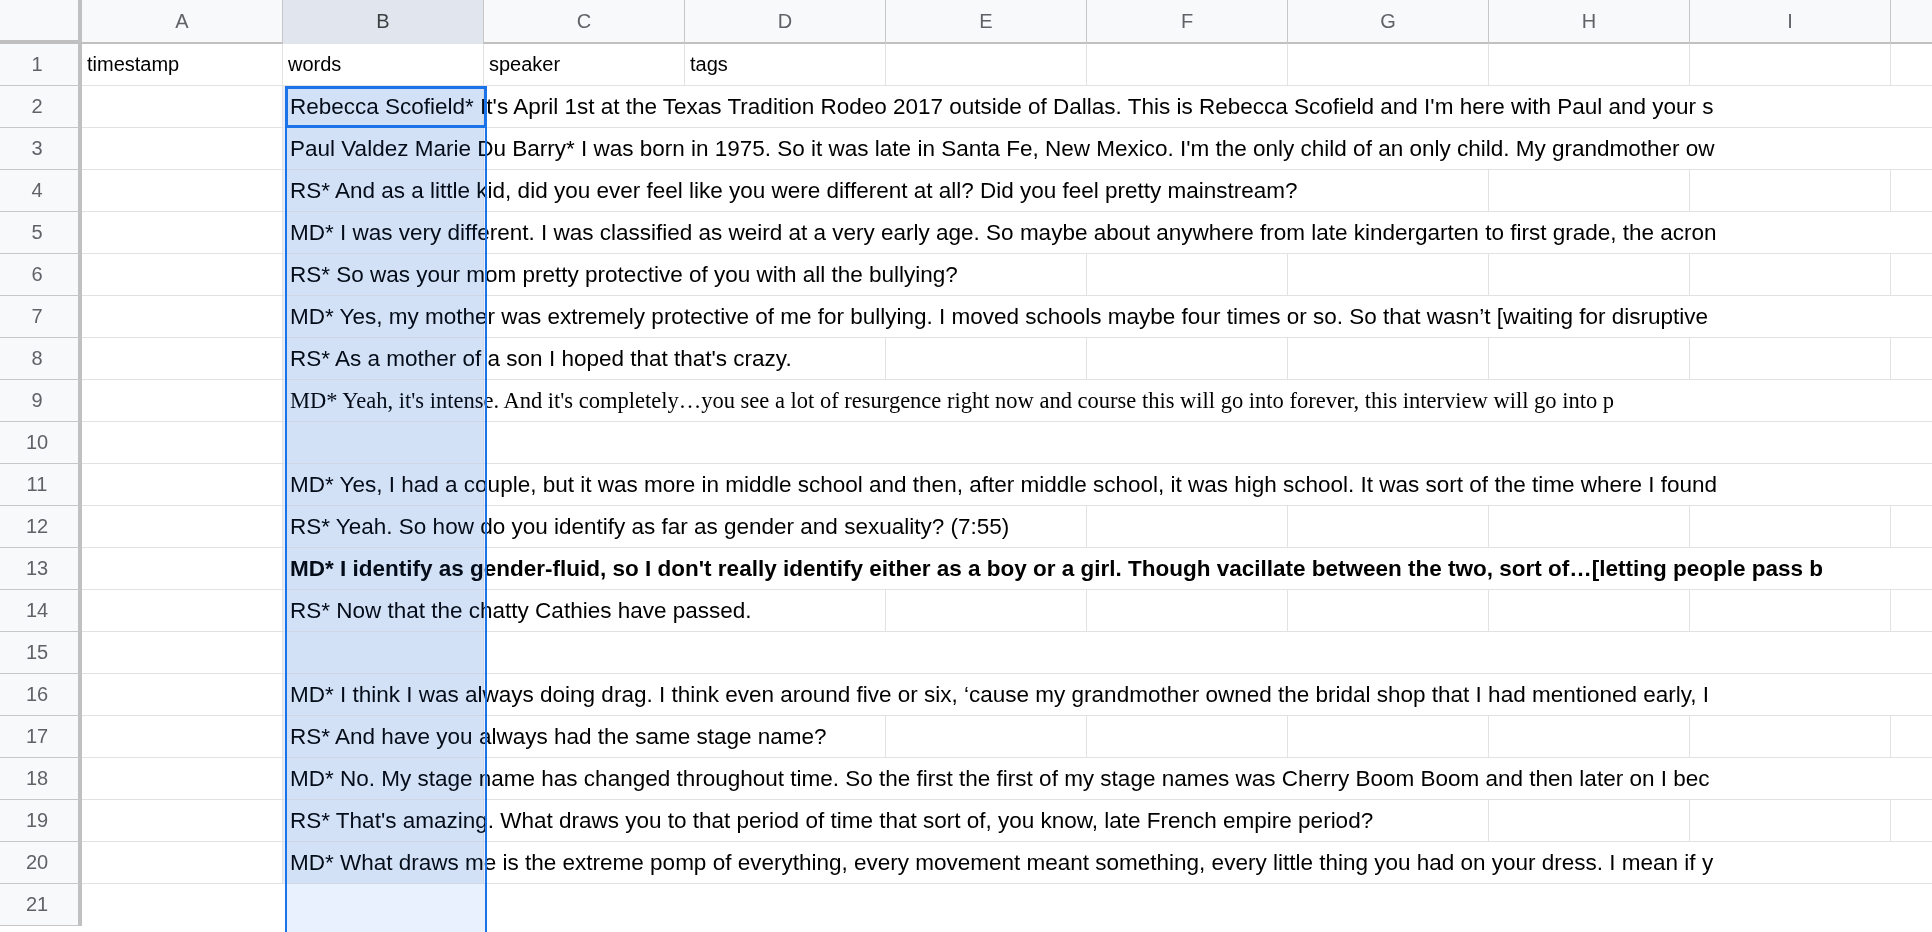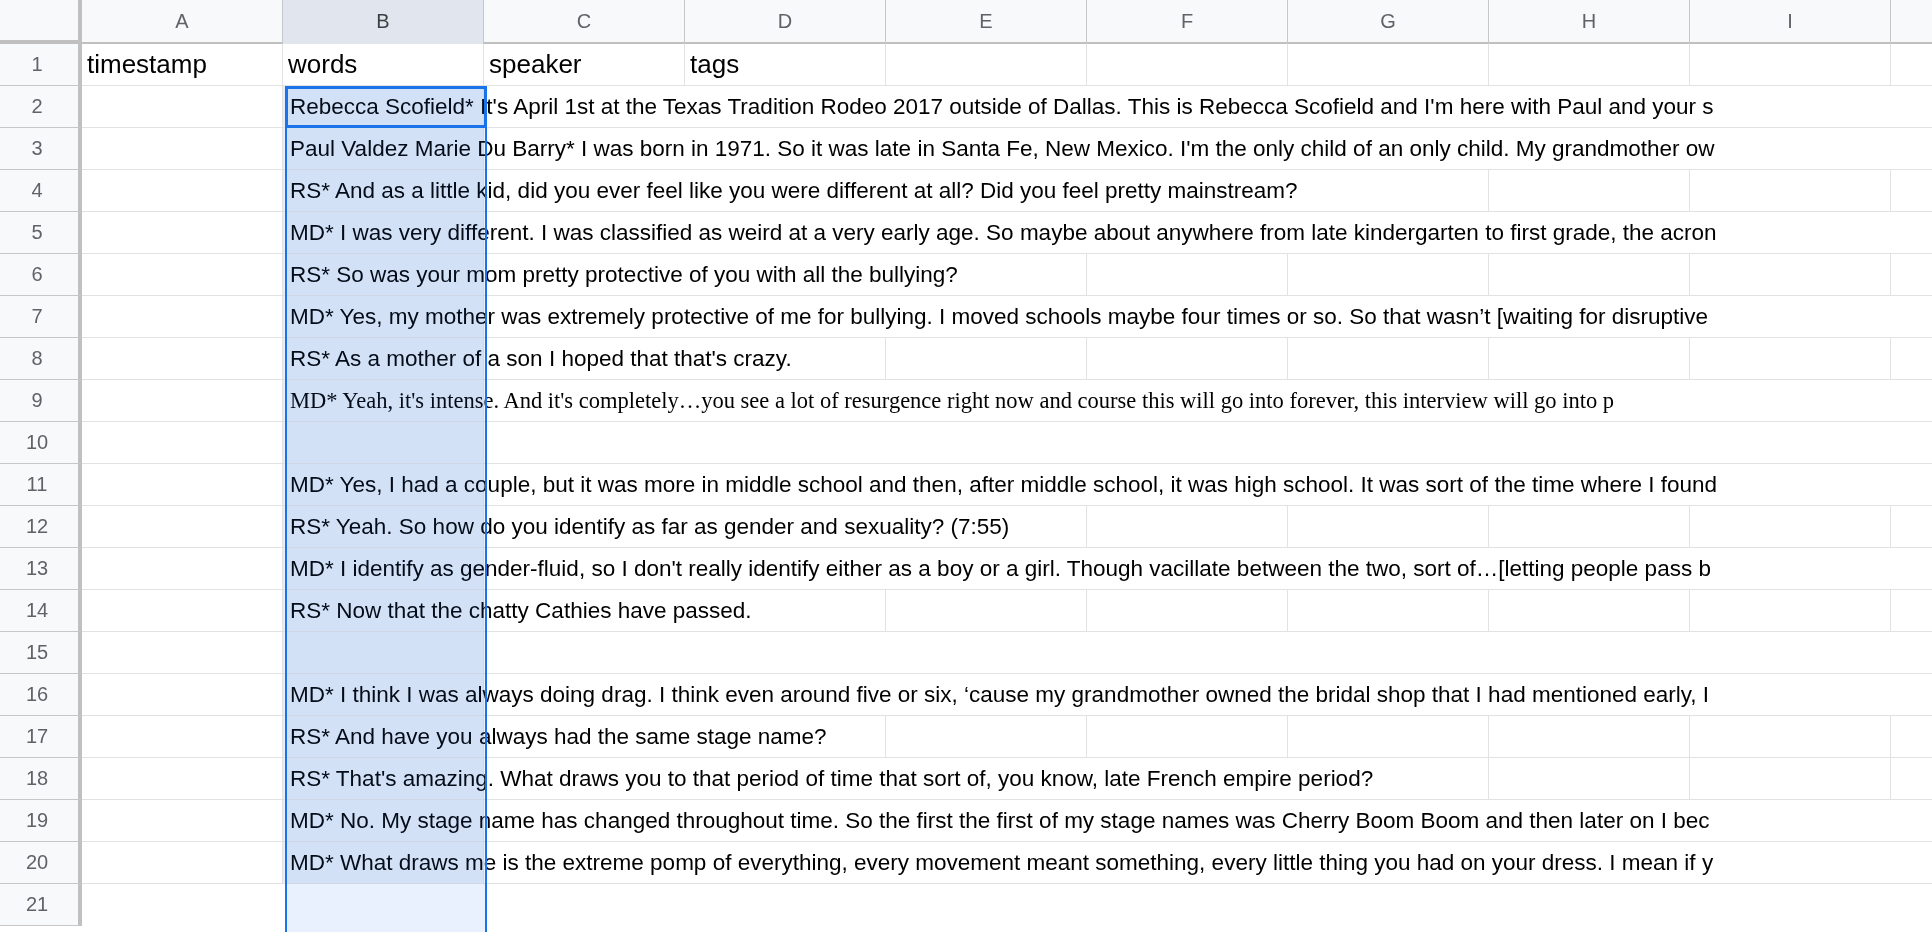"timestamp" .hdr-row .cell { font-size: 26px -> 20px }
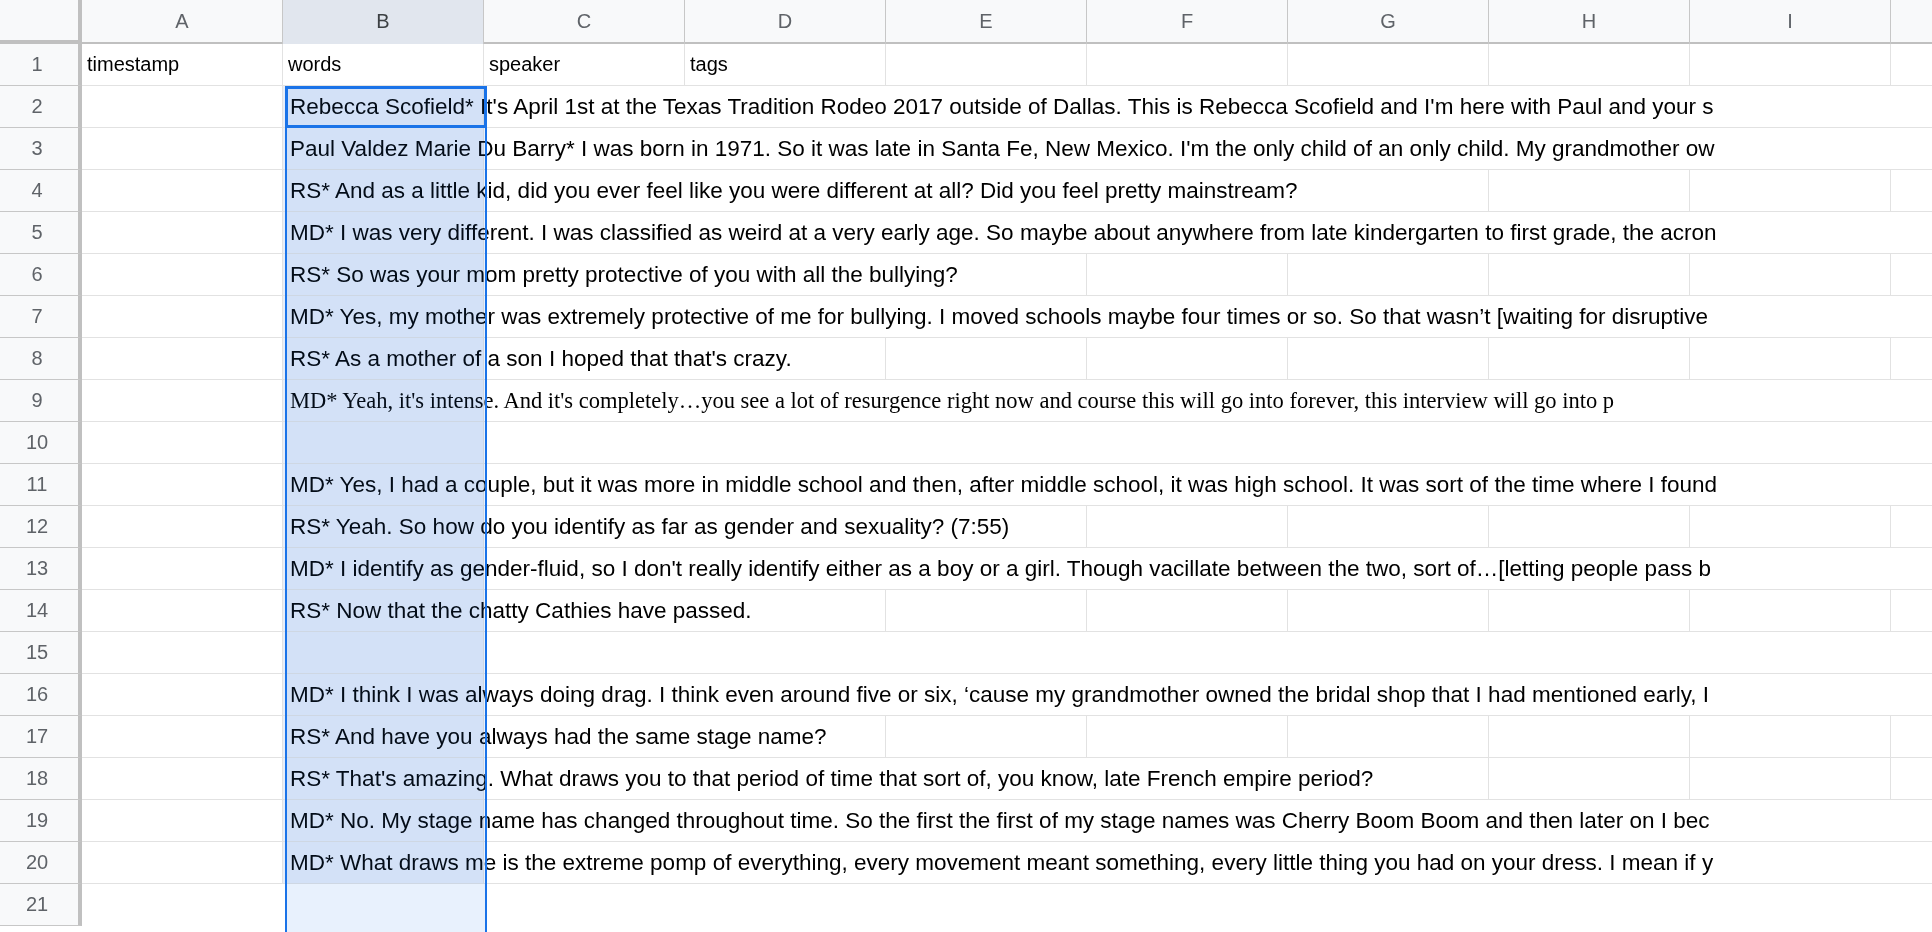"Paul Valdez Marie Du Barry*" div.row-text { text: 1971 -> 1975 }
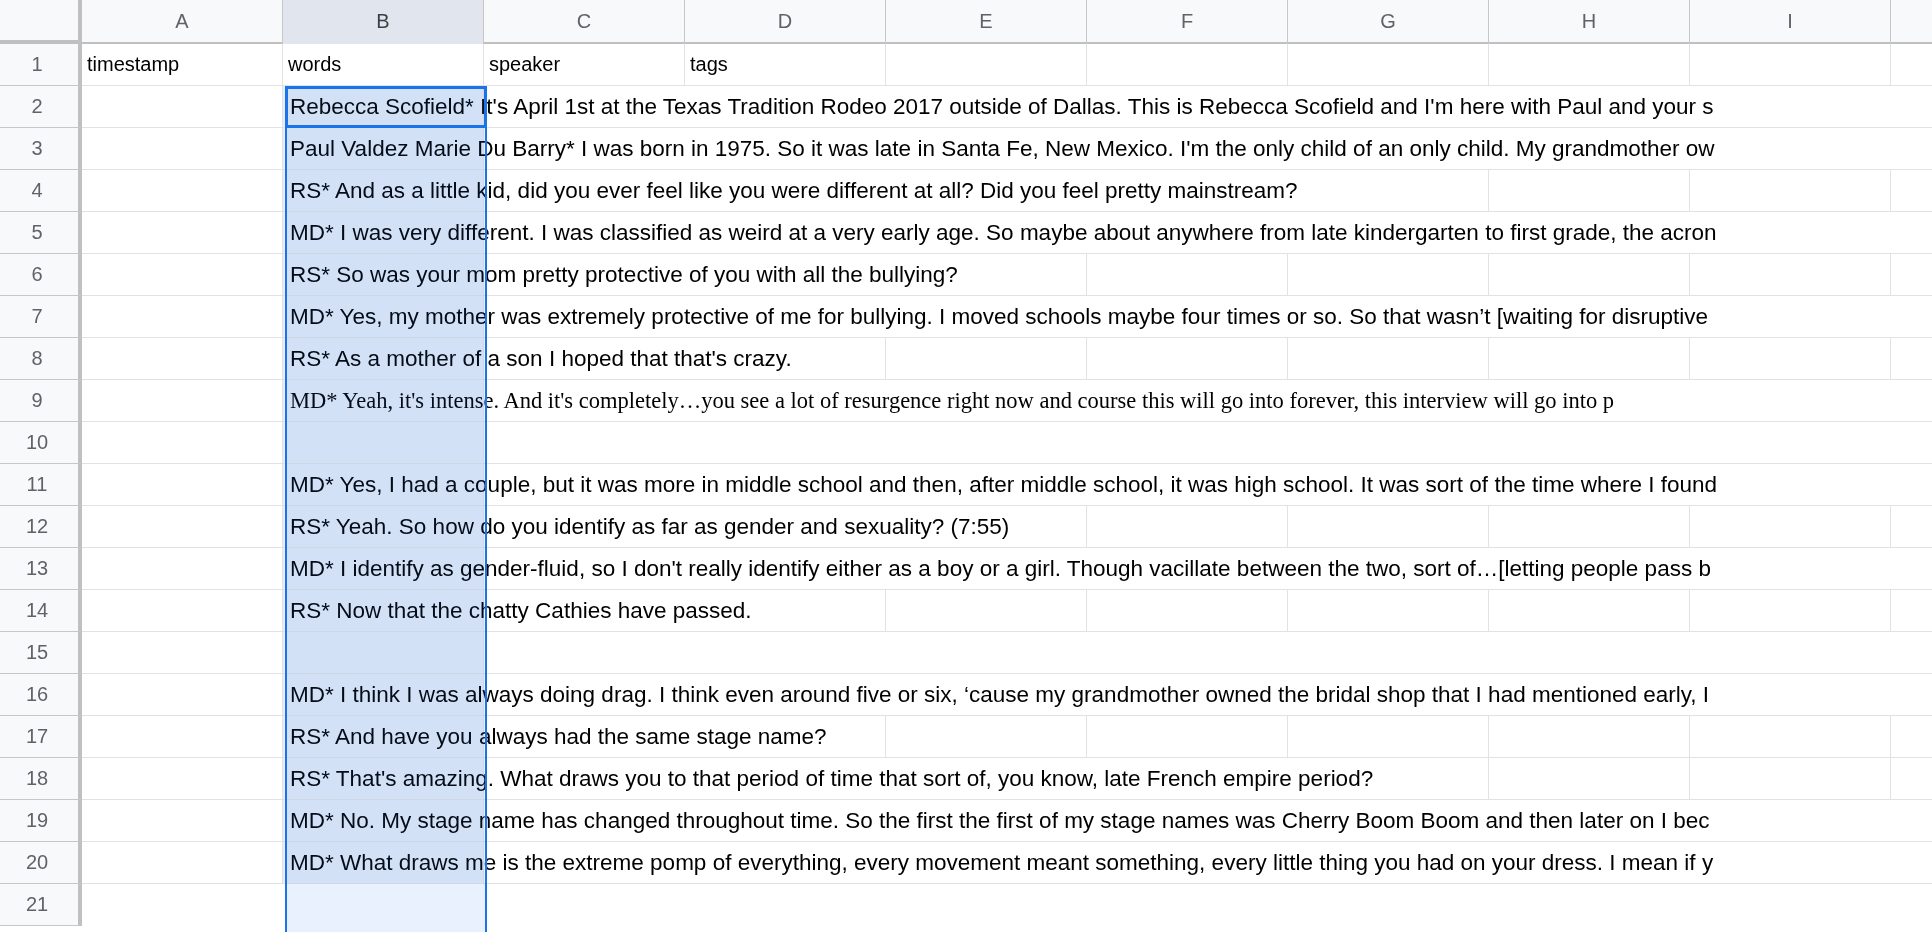"MD* I identify as gender-fluid," div.row-text { font-weight: none -> bold }
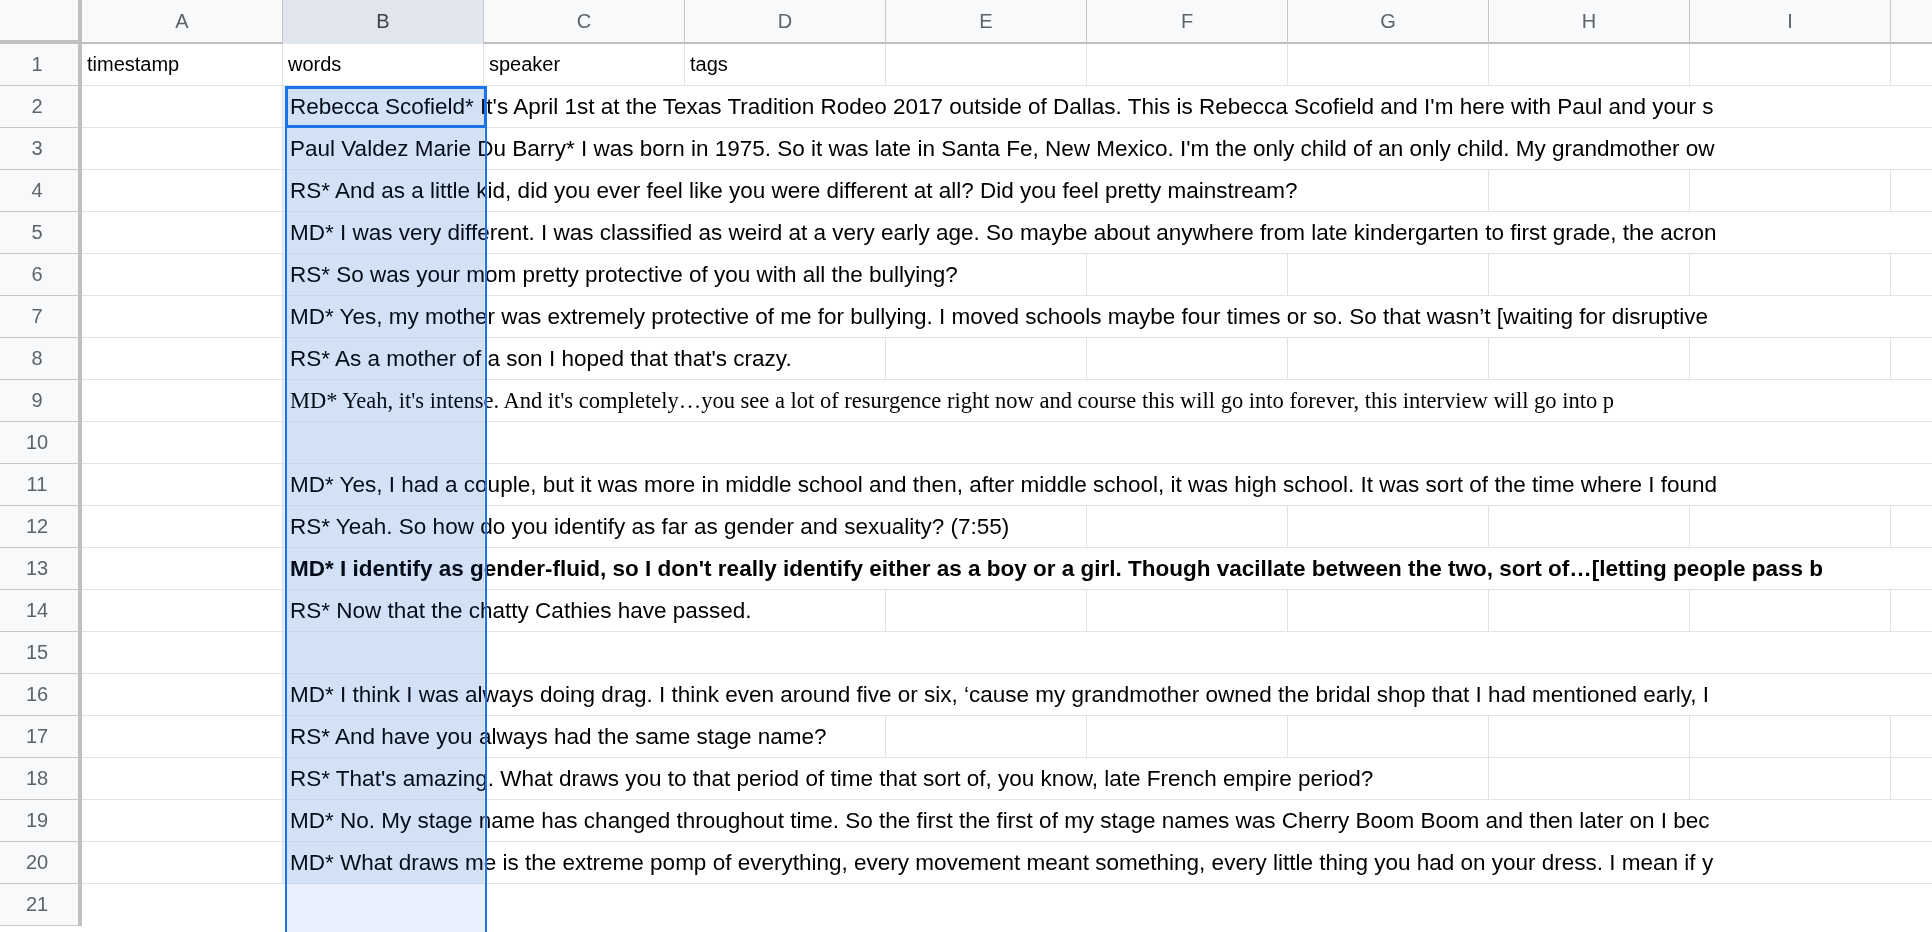"RS* That's amazing. What draws" div.row { order: before "MD* No. My stage name" -> after "MD* No. My stage name" }
